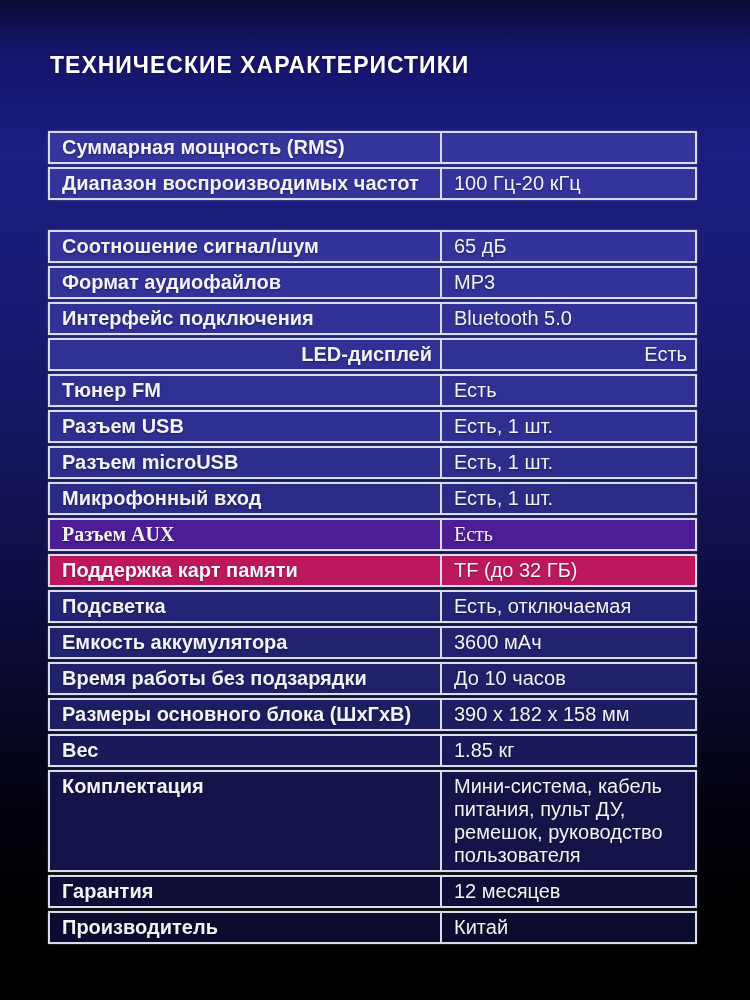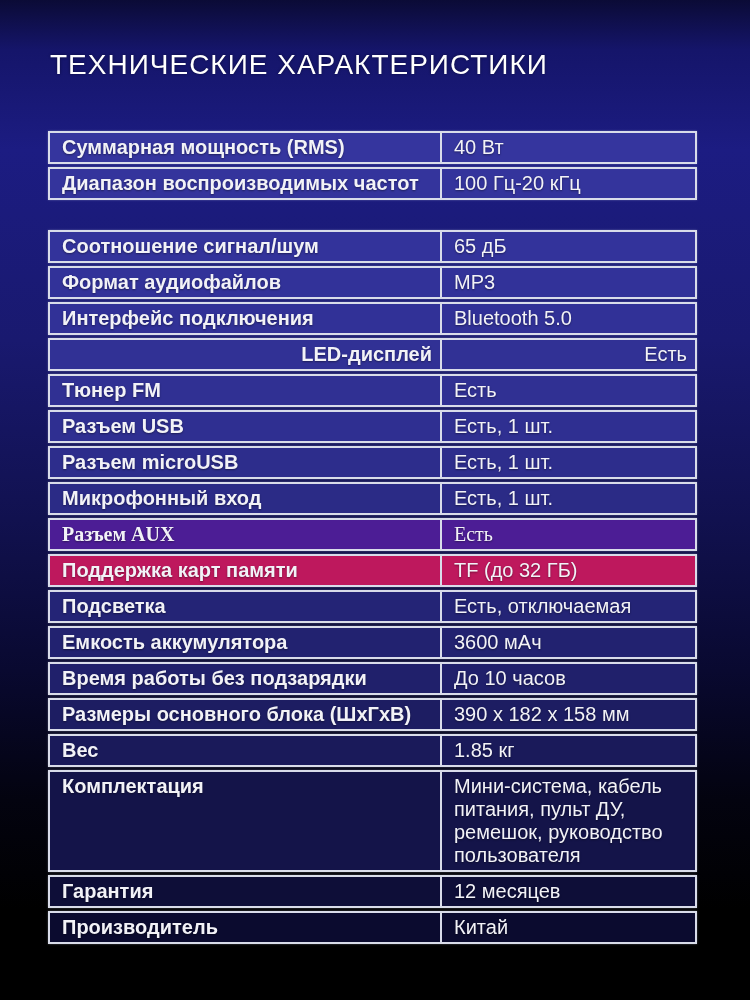"ТЕХНИЧЕСКИЕ ХАРАКТЕРИСТИКИ" .page-title { font-size: 28px -> 23px; font-weight: 400 -> 700 }
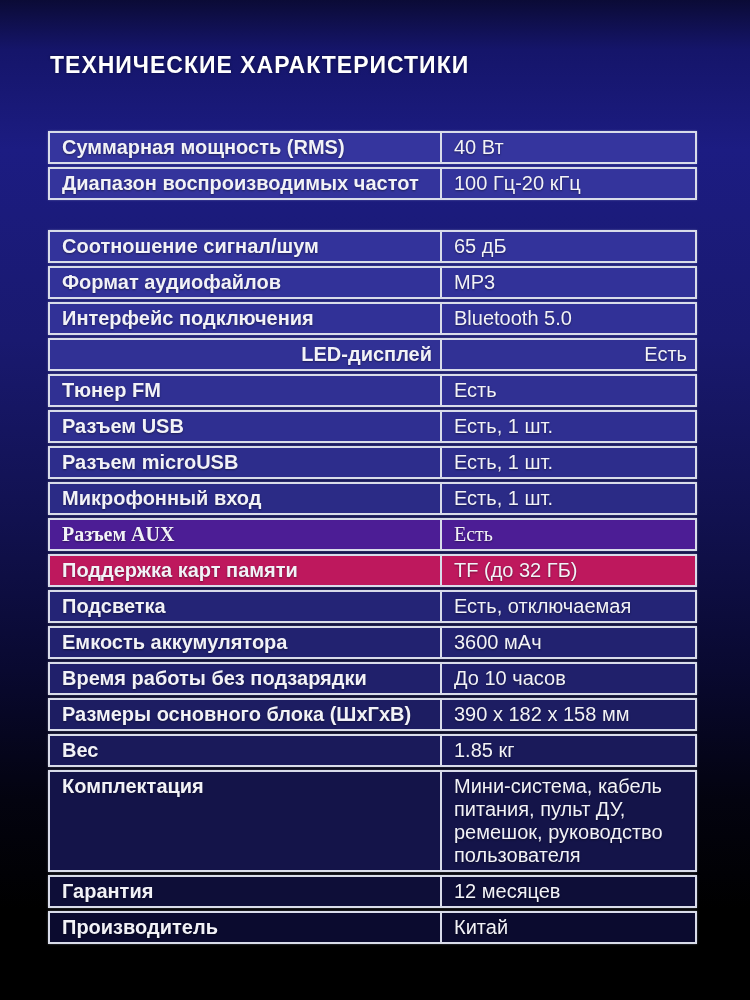"40 Вт" div.spec-cell { html: <div>40 Вт</div> -> none }
